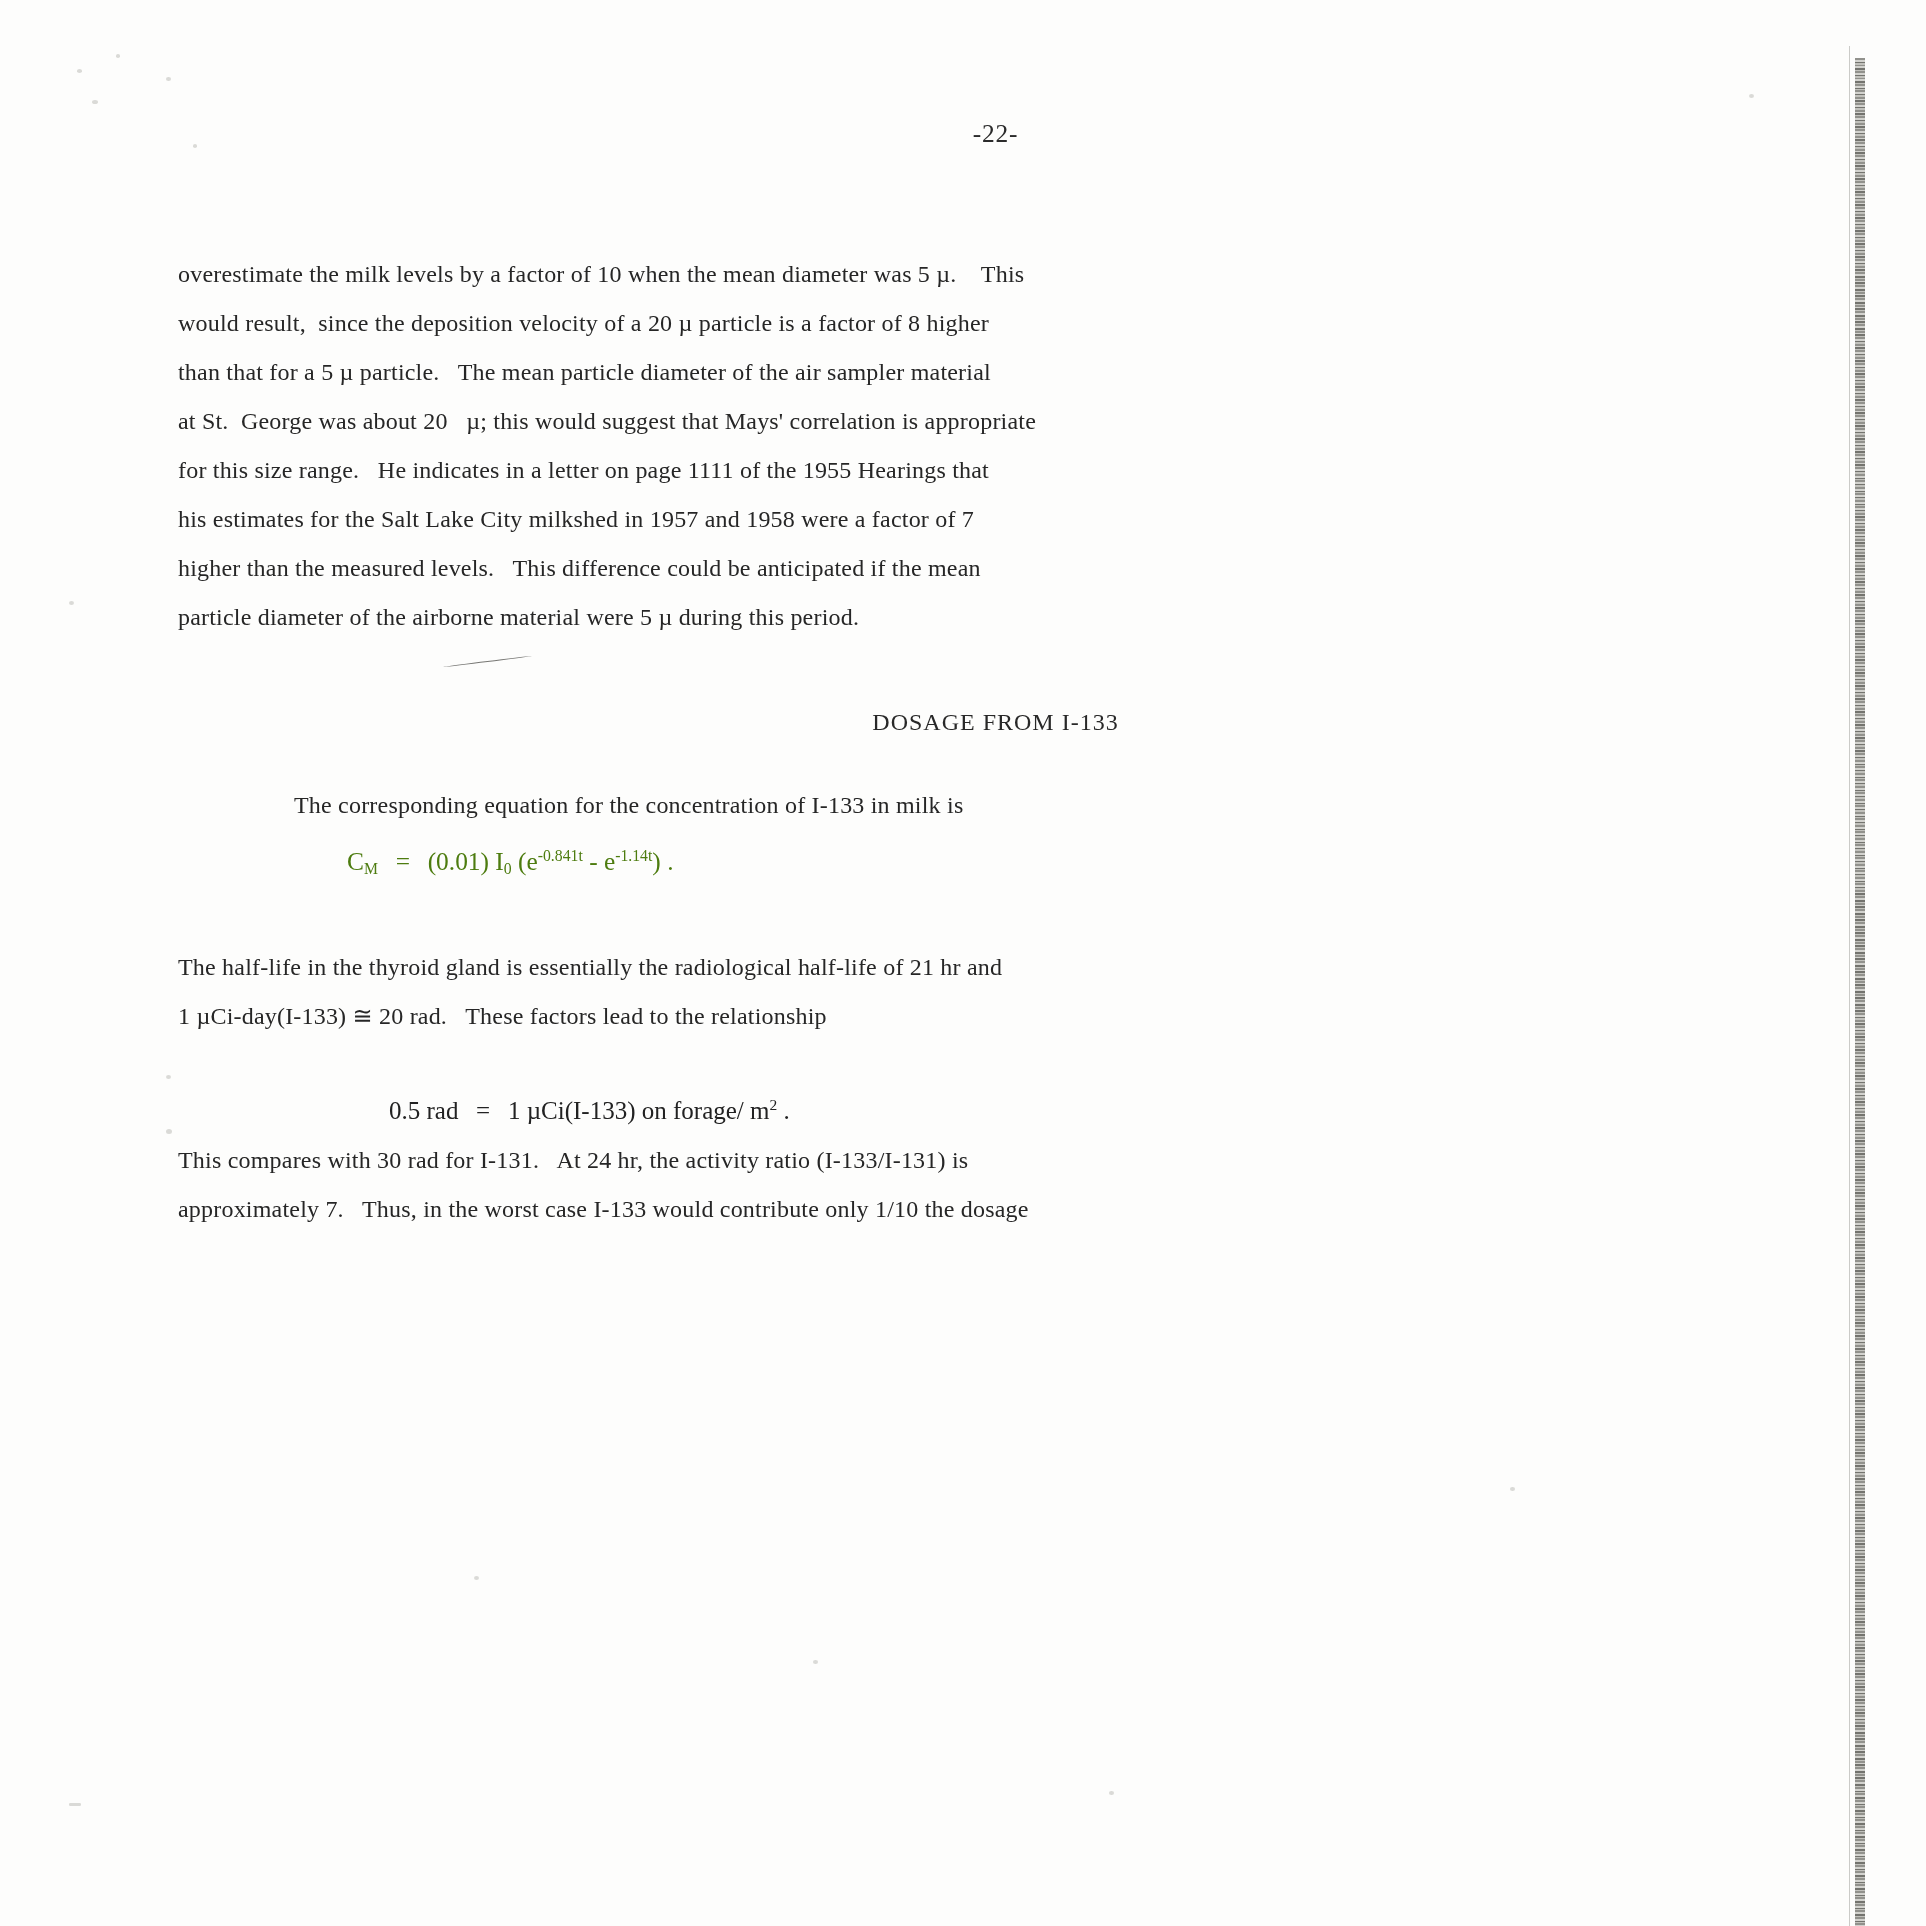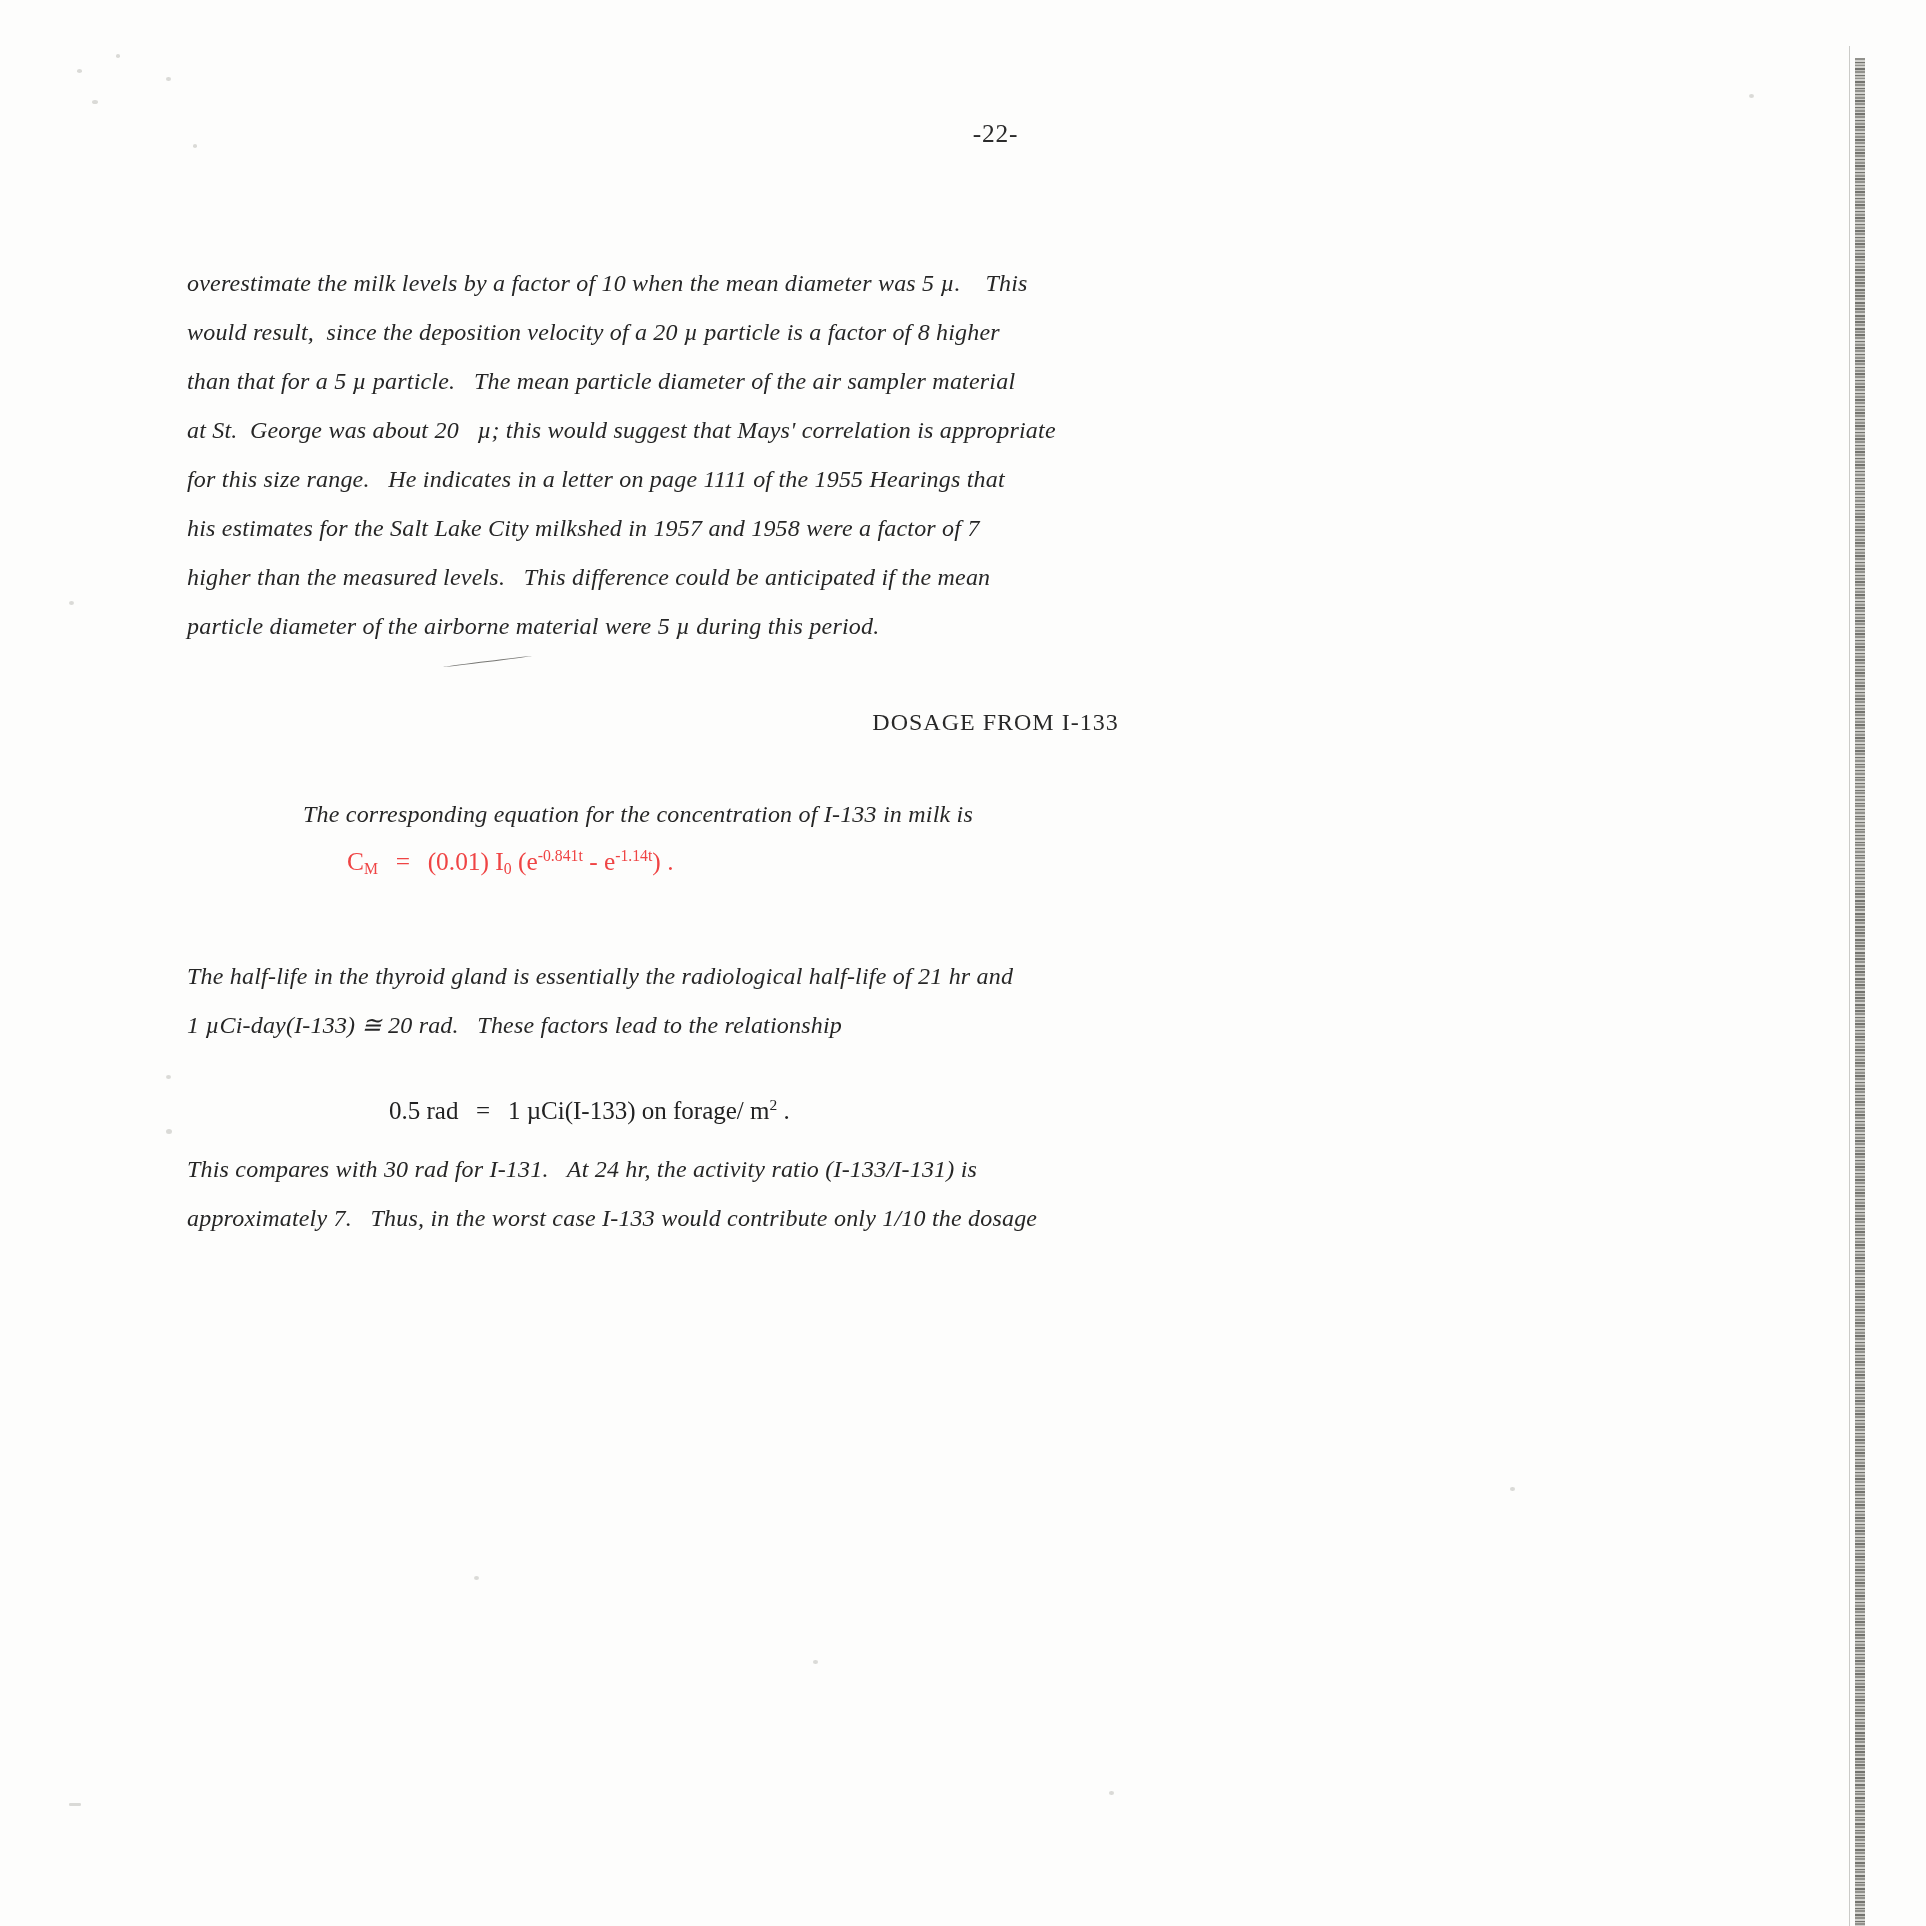"overestimate the milk levels by" .para { font-style: italic -> none; margin: 12px -> 3px }
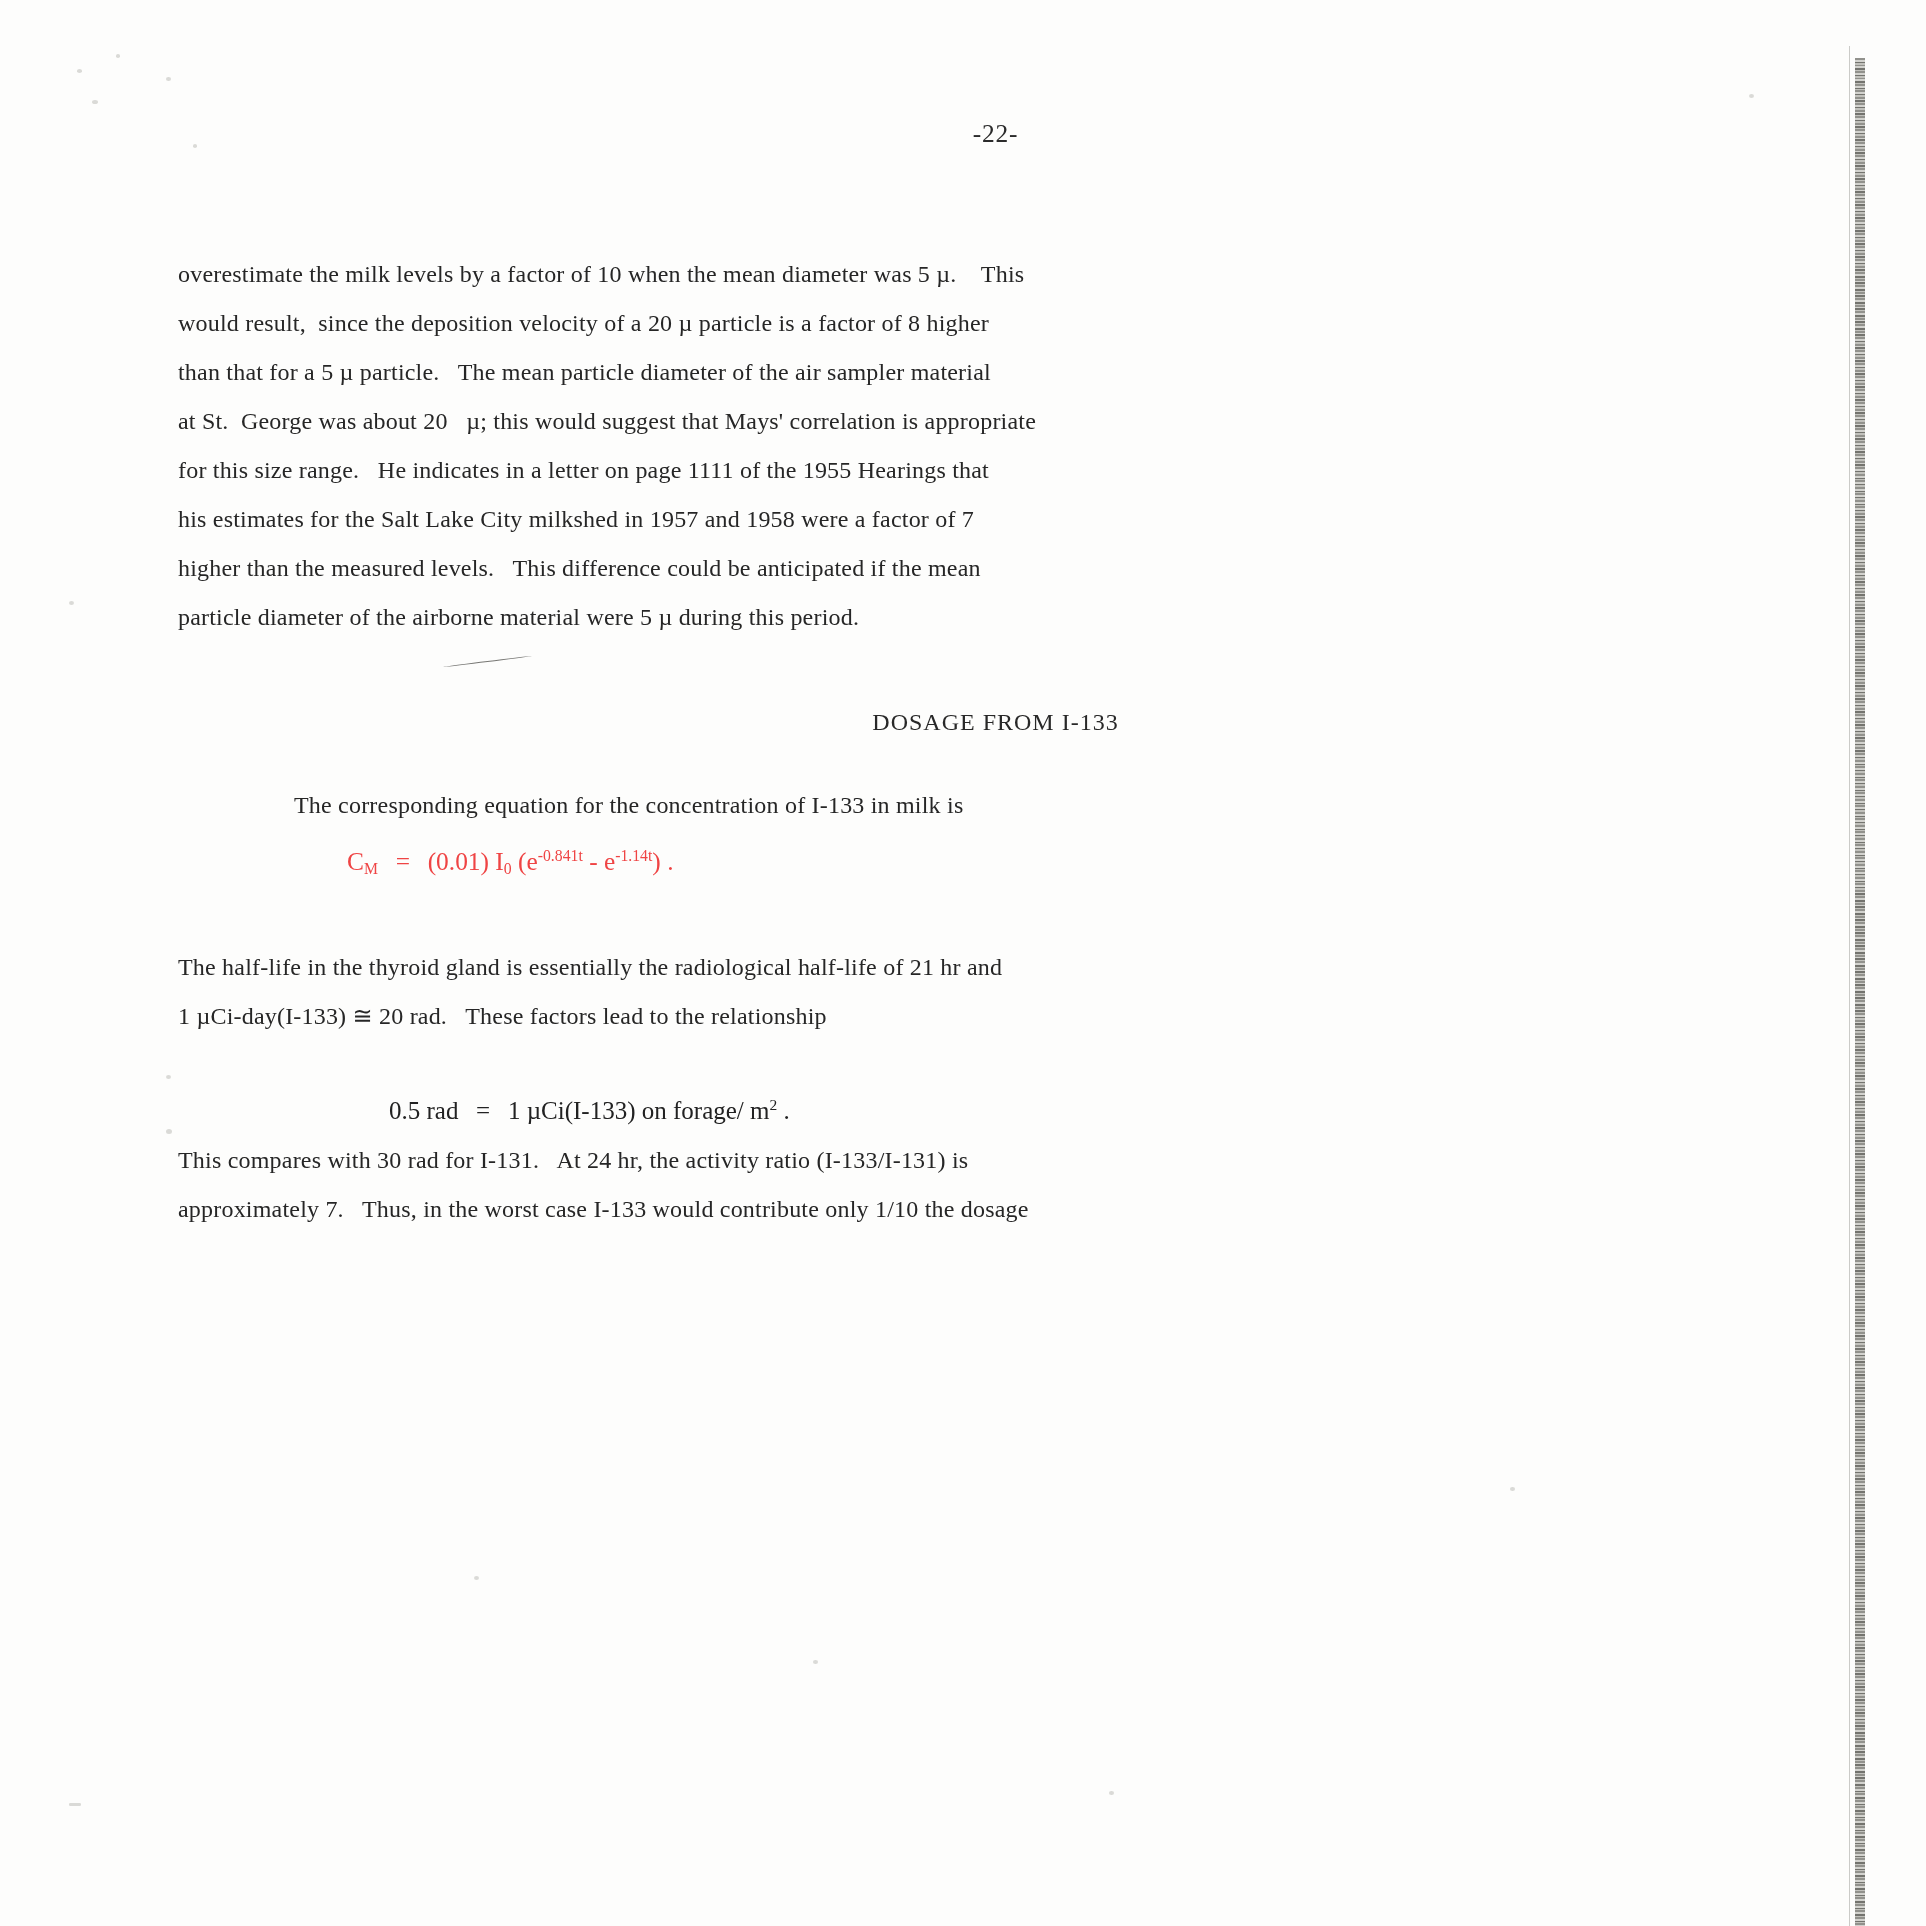"CM = (0.01) I0 (e-0.841t" #equation-1 { color: #ef4444 -> #4d7c0f }
